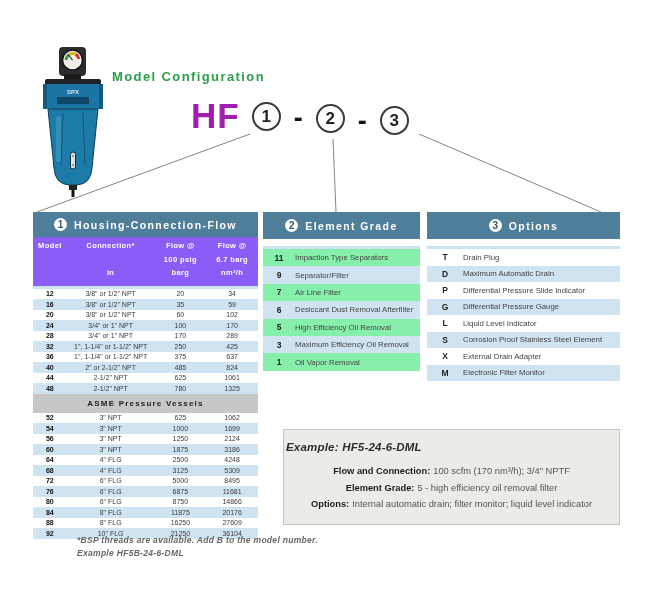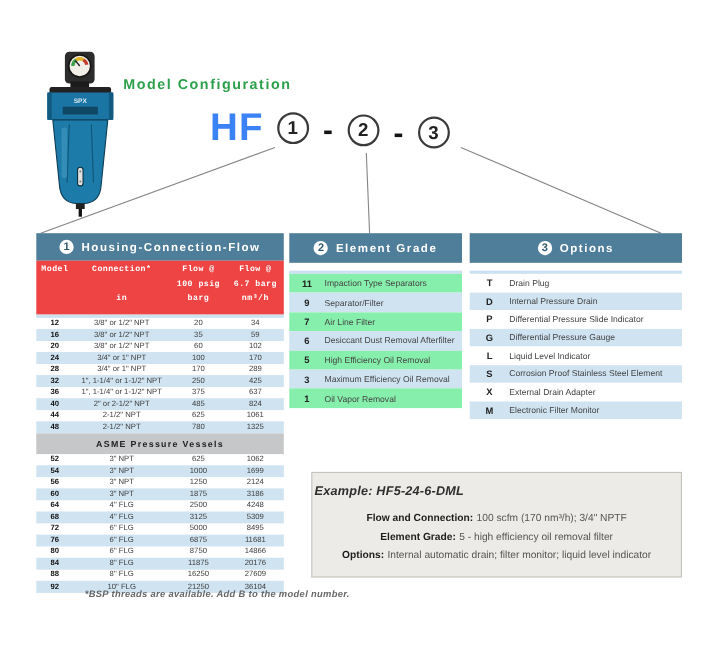"HF" .hf { color: #3b82f6 -> #a21caf }
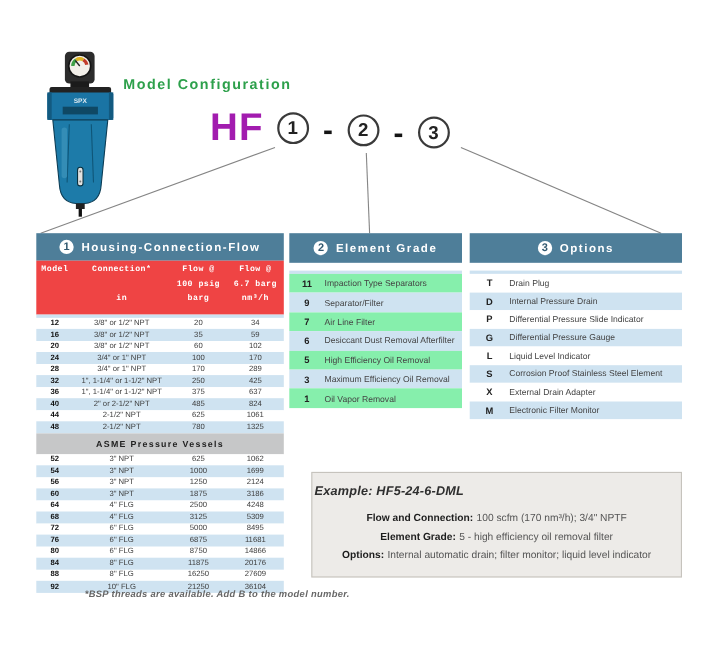"Model" .t1-colheads { background: #ef4444 -> #8b5cf6; font-family: Liberation Mono, monospace -> none }
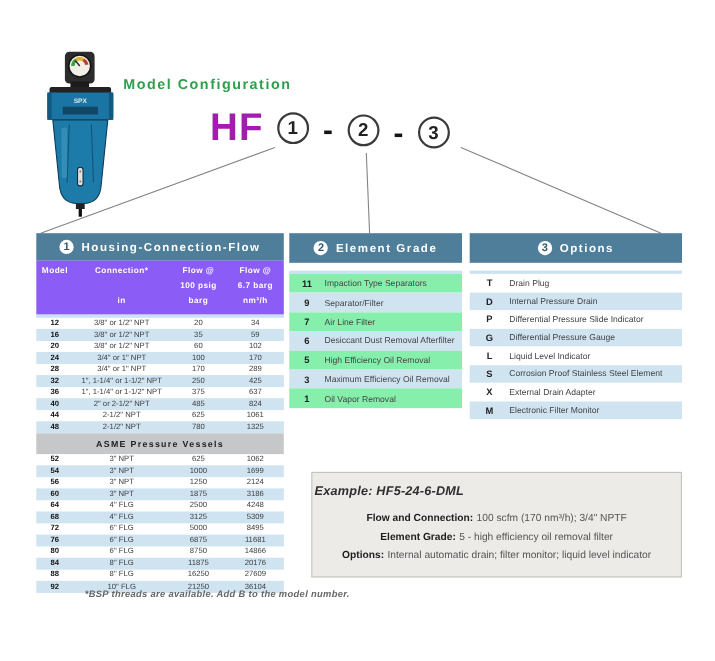"Internal Pressure Drain" div.t3-label { text: Internal Pressure -> Maximum Automatic }
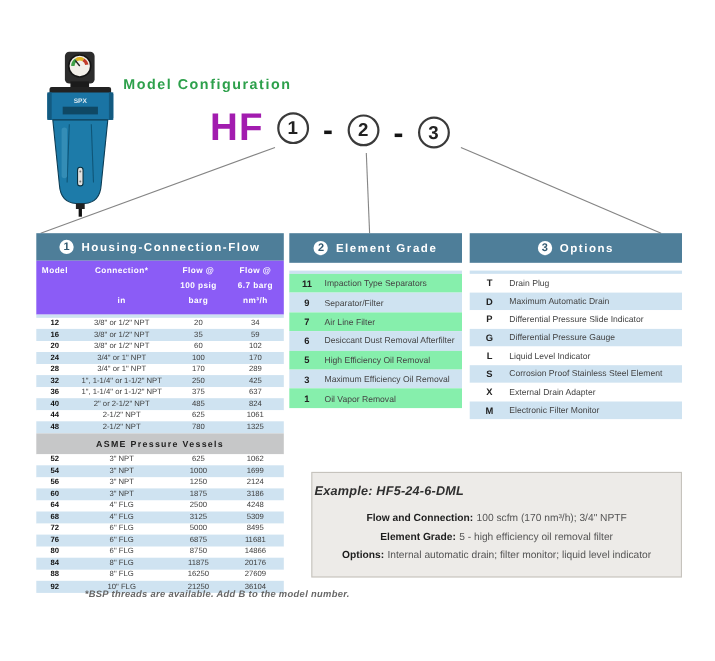"Example HF5B-24-6-DML" div { html: none -> <div>Example HF5B-24-6-DML</div> }
